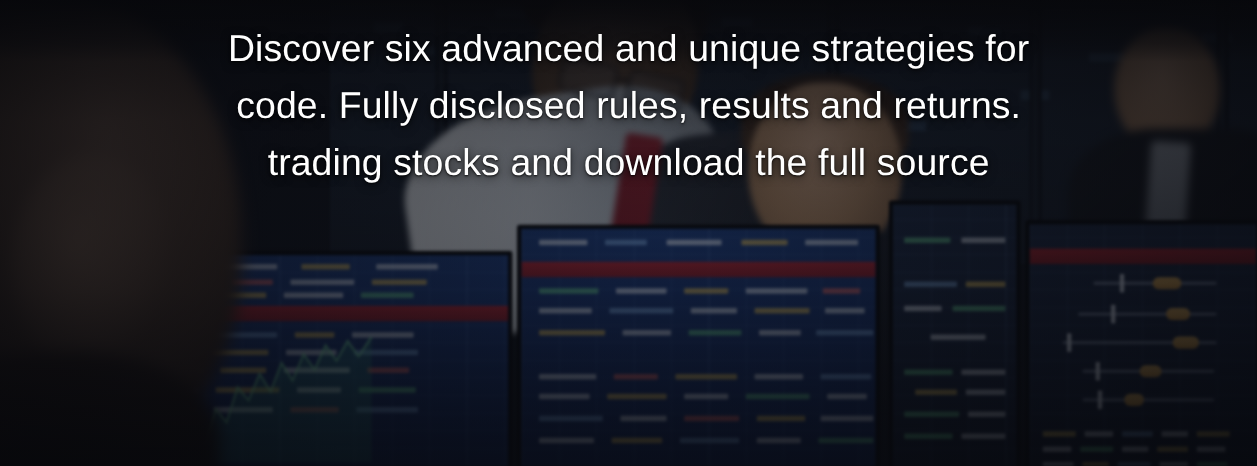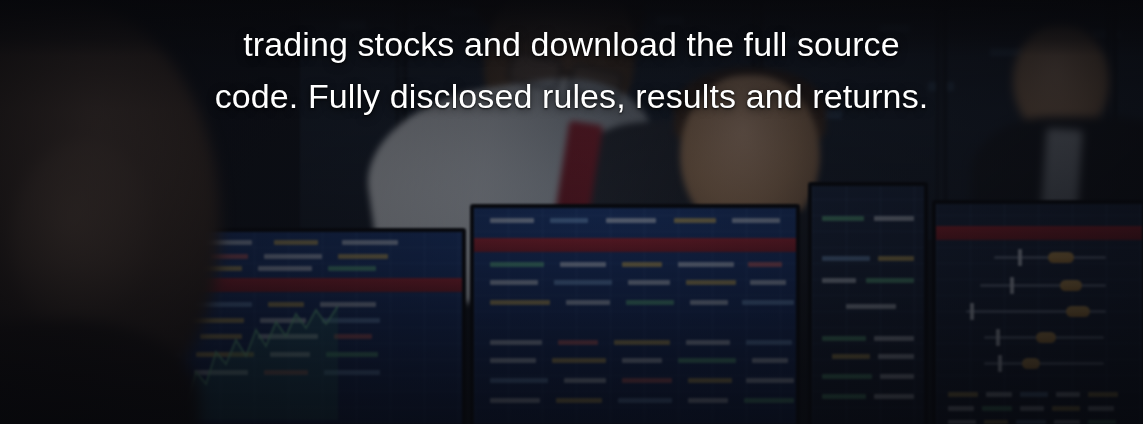"Discover six advanced and unique" span.ln { html: none -> <span>Discover six advanced and unique strategies for</span> }
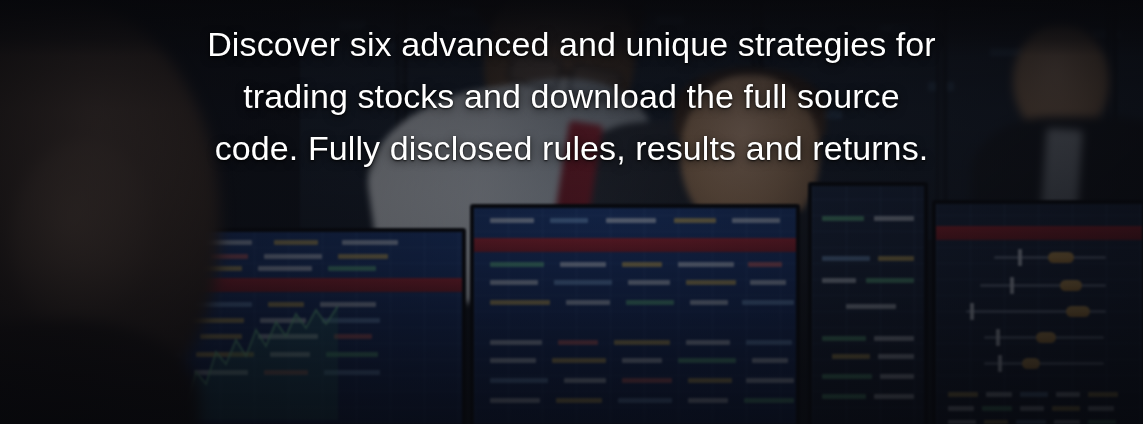"trading stocks and download the" span.ln { order: before "code. Fully disclosed rules, results" -> after "code. Fully disclosed rules, results" }
